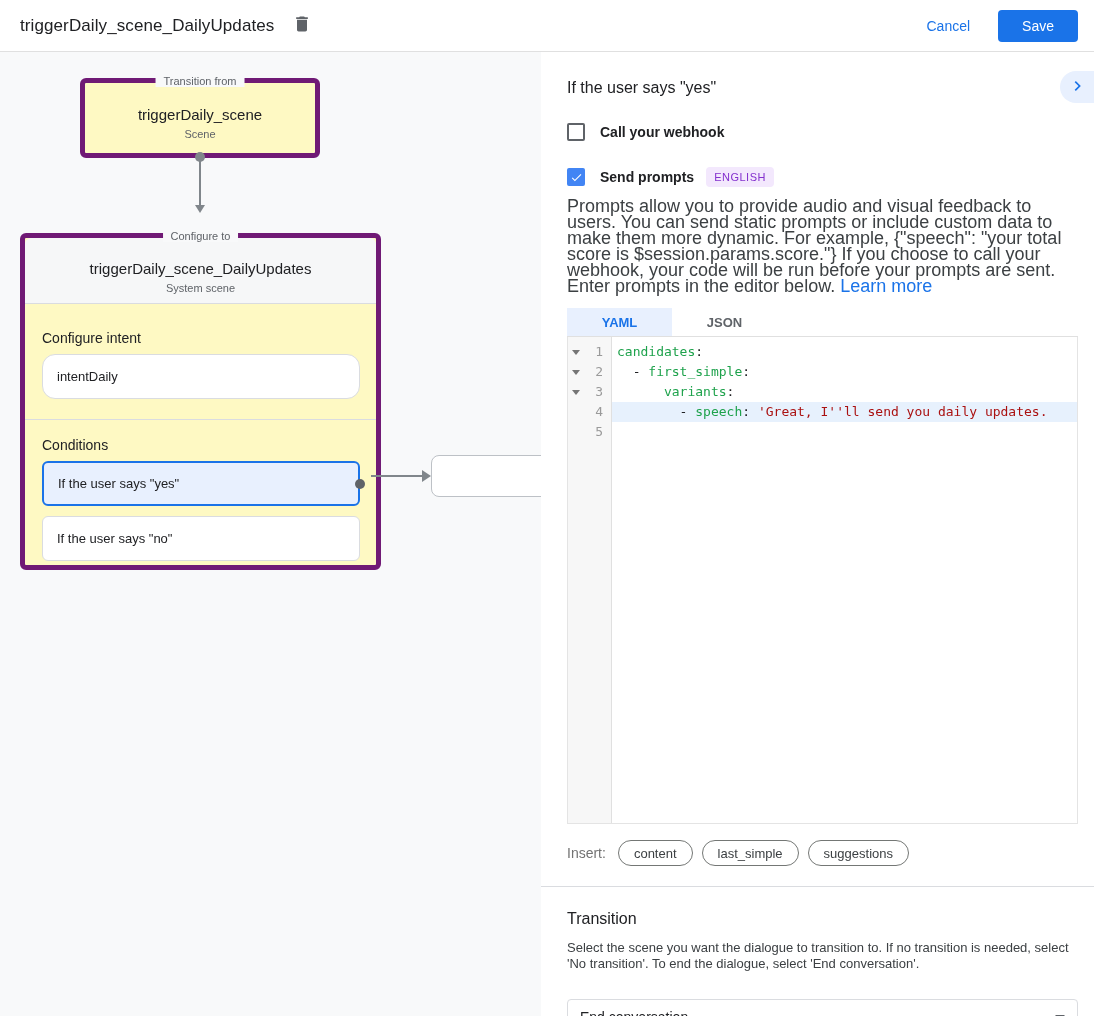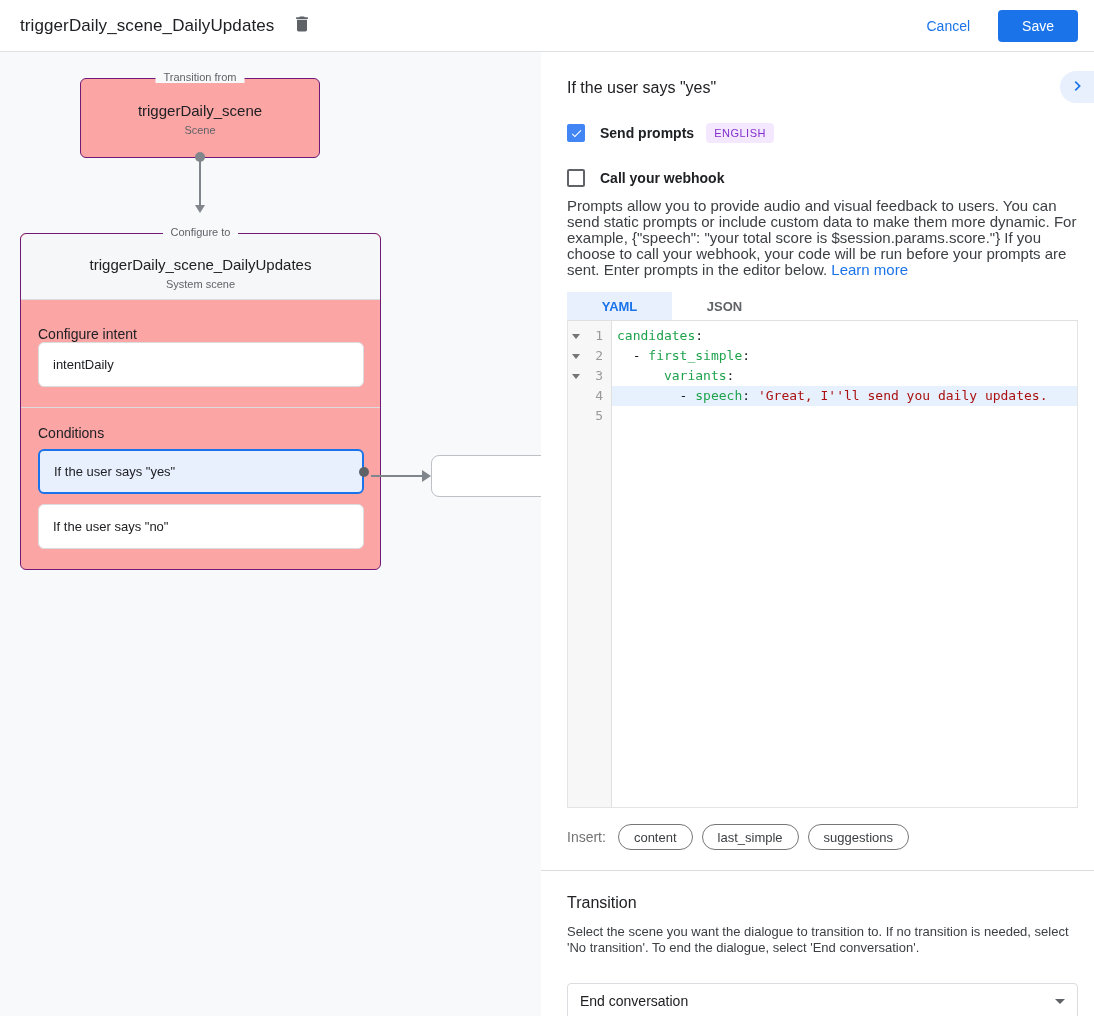"Transition from" .node { background: #fca5a5 -> #fef9c3; border: 1px solid #701a75 -> 5px solid #701a75 }
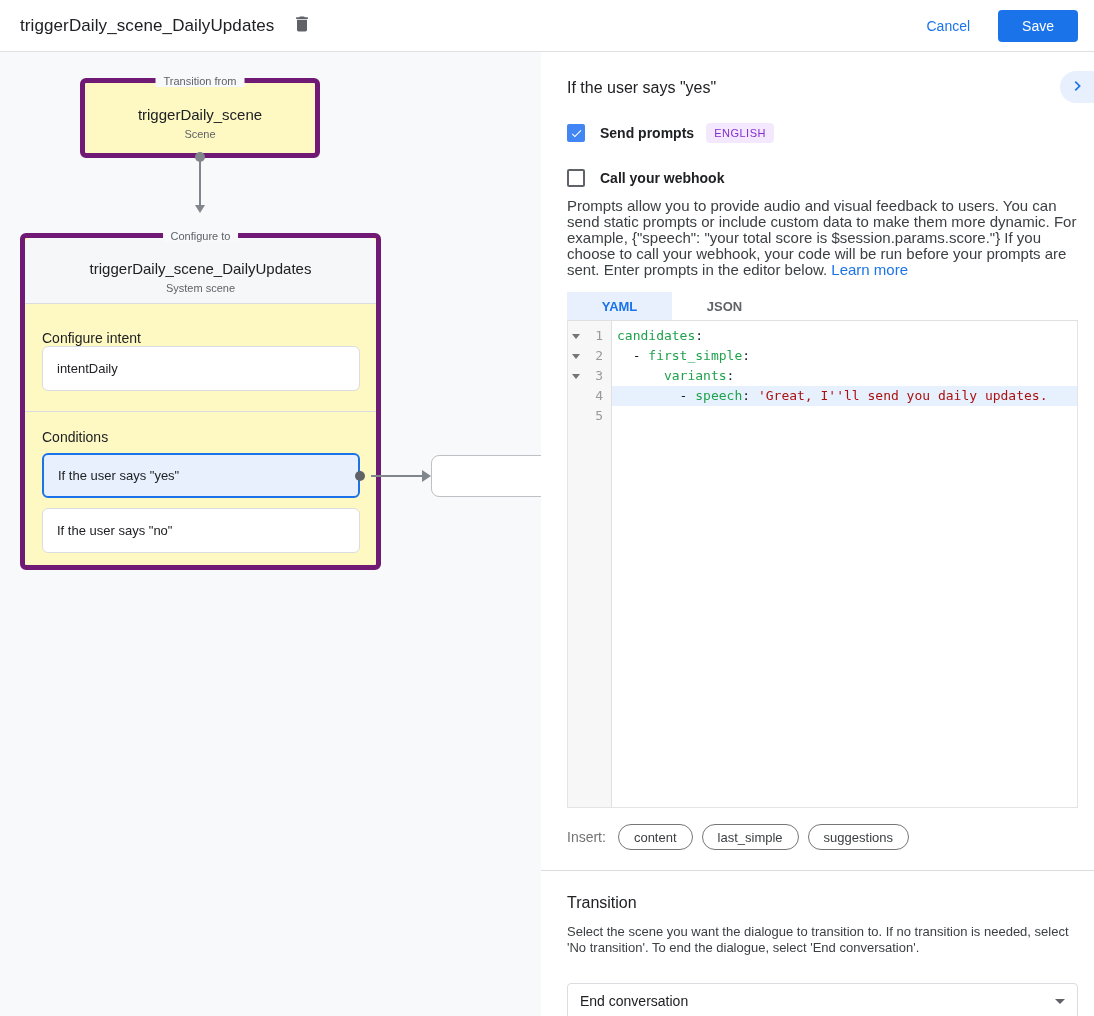"Send prompts" label.check-row { order: before "Call your webhook" -> after "Call your webhook" }
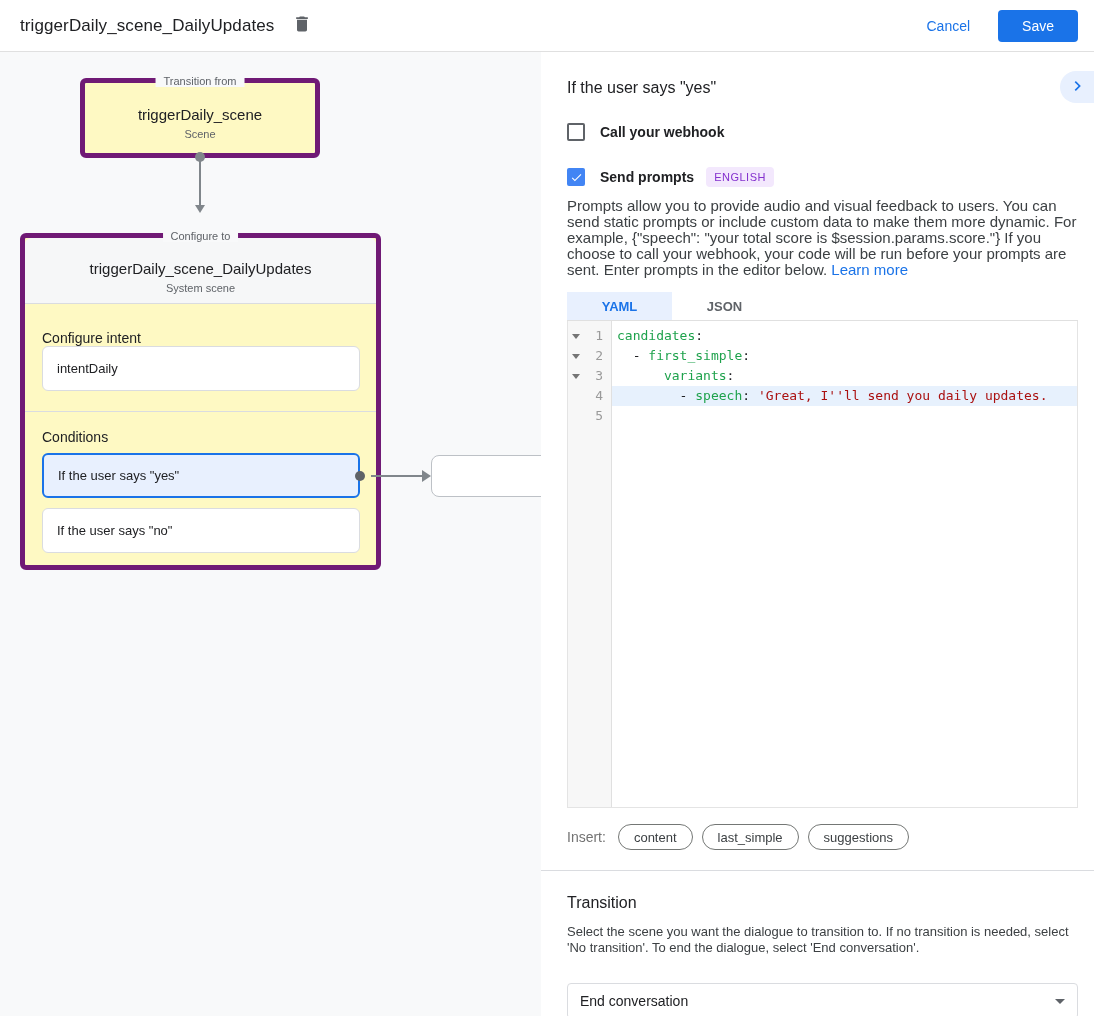"Prompts allow you to provide" .desc { font-size: 15px -> 18px }
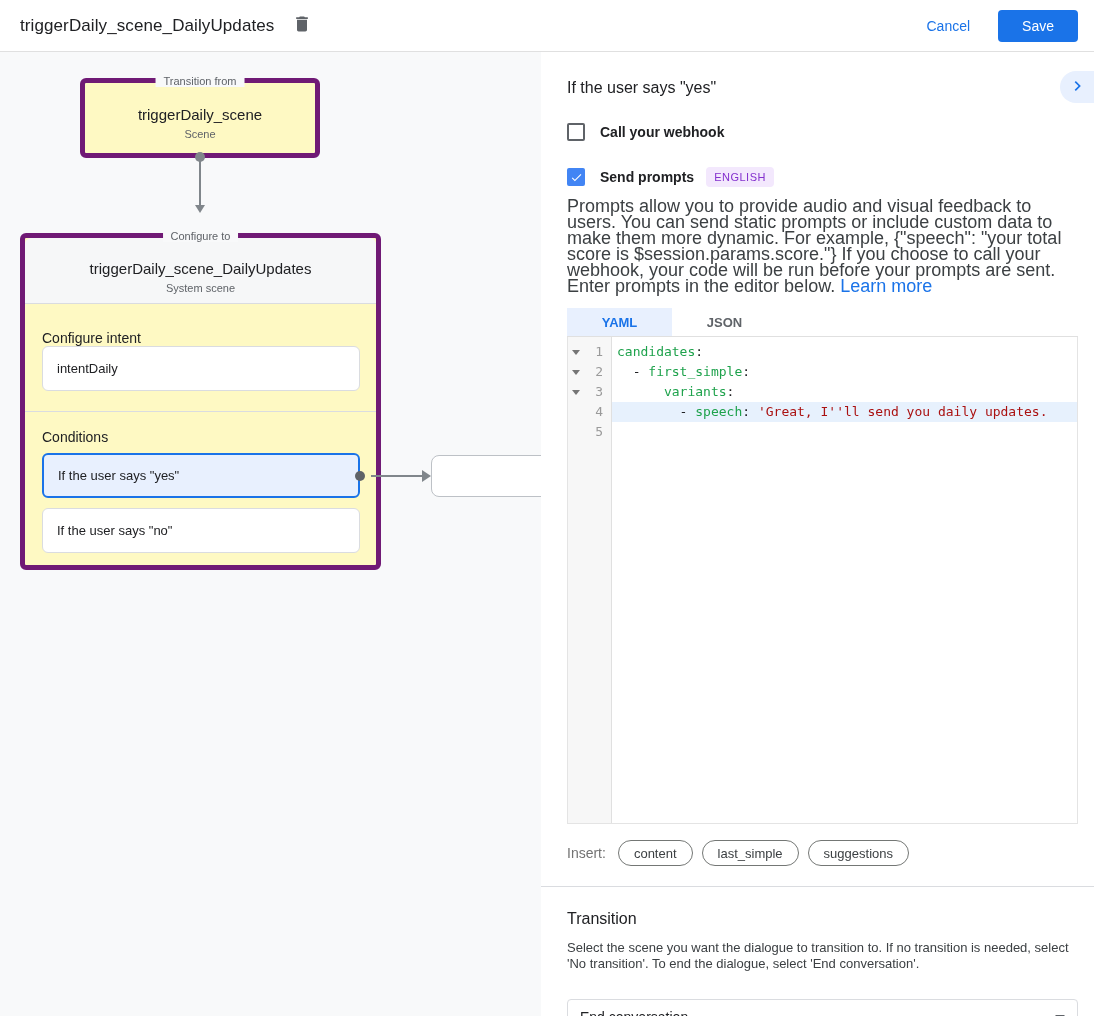"intentDaily" .intent-box { border-radius: 6px -> 13px; margin-top: none -> 8px }
